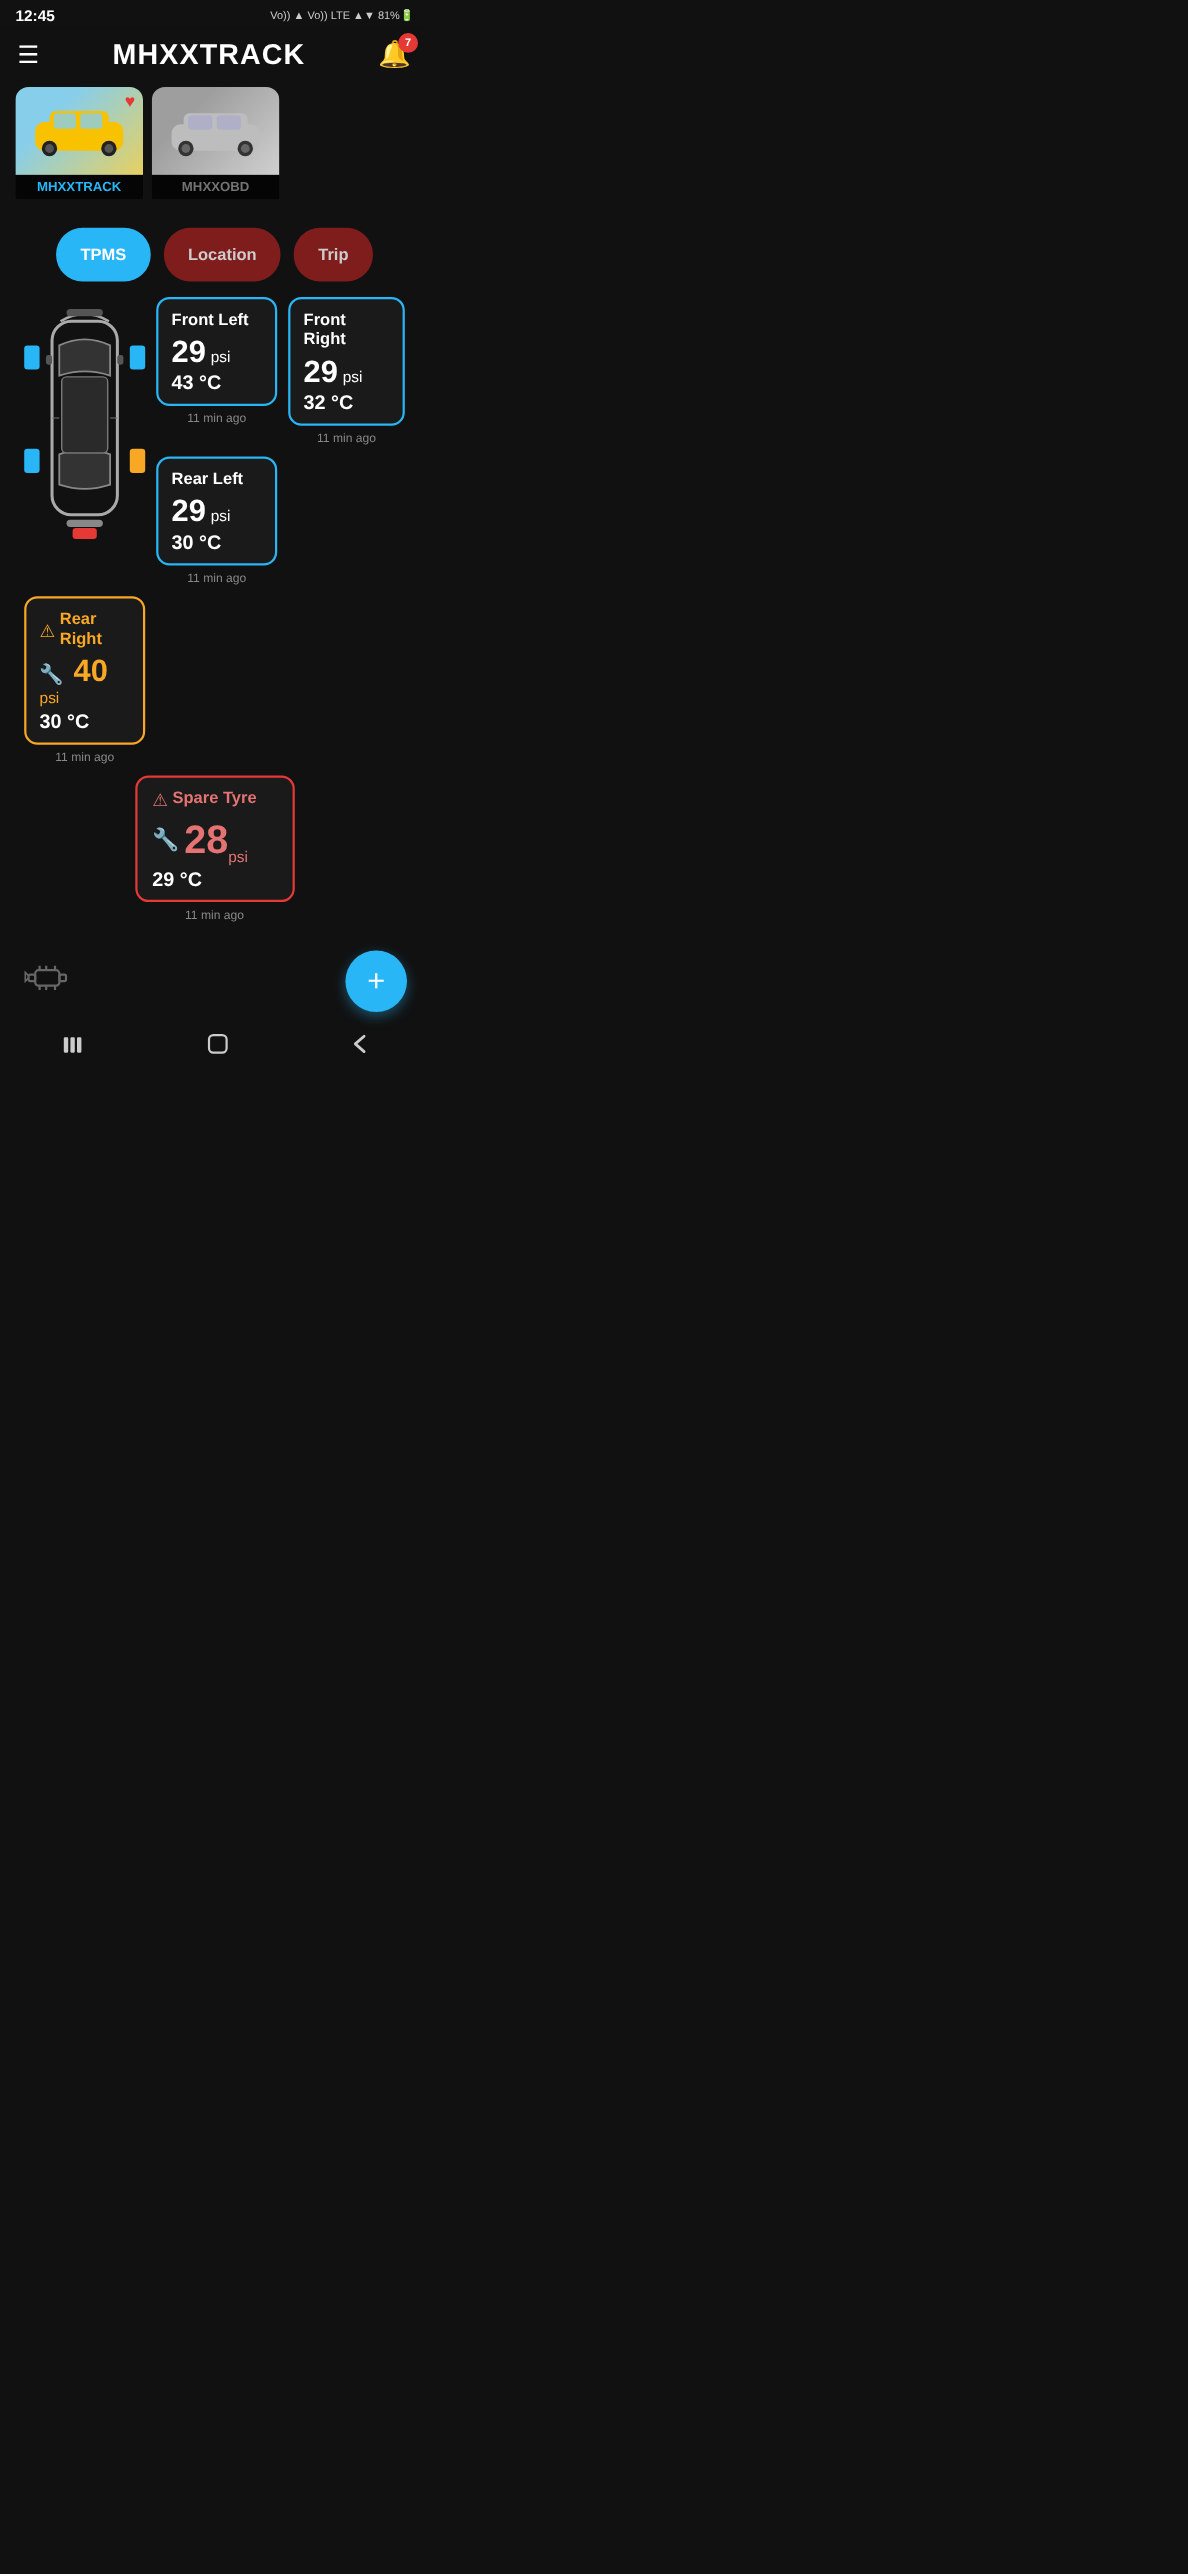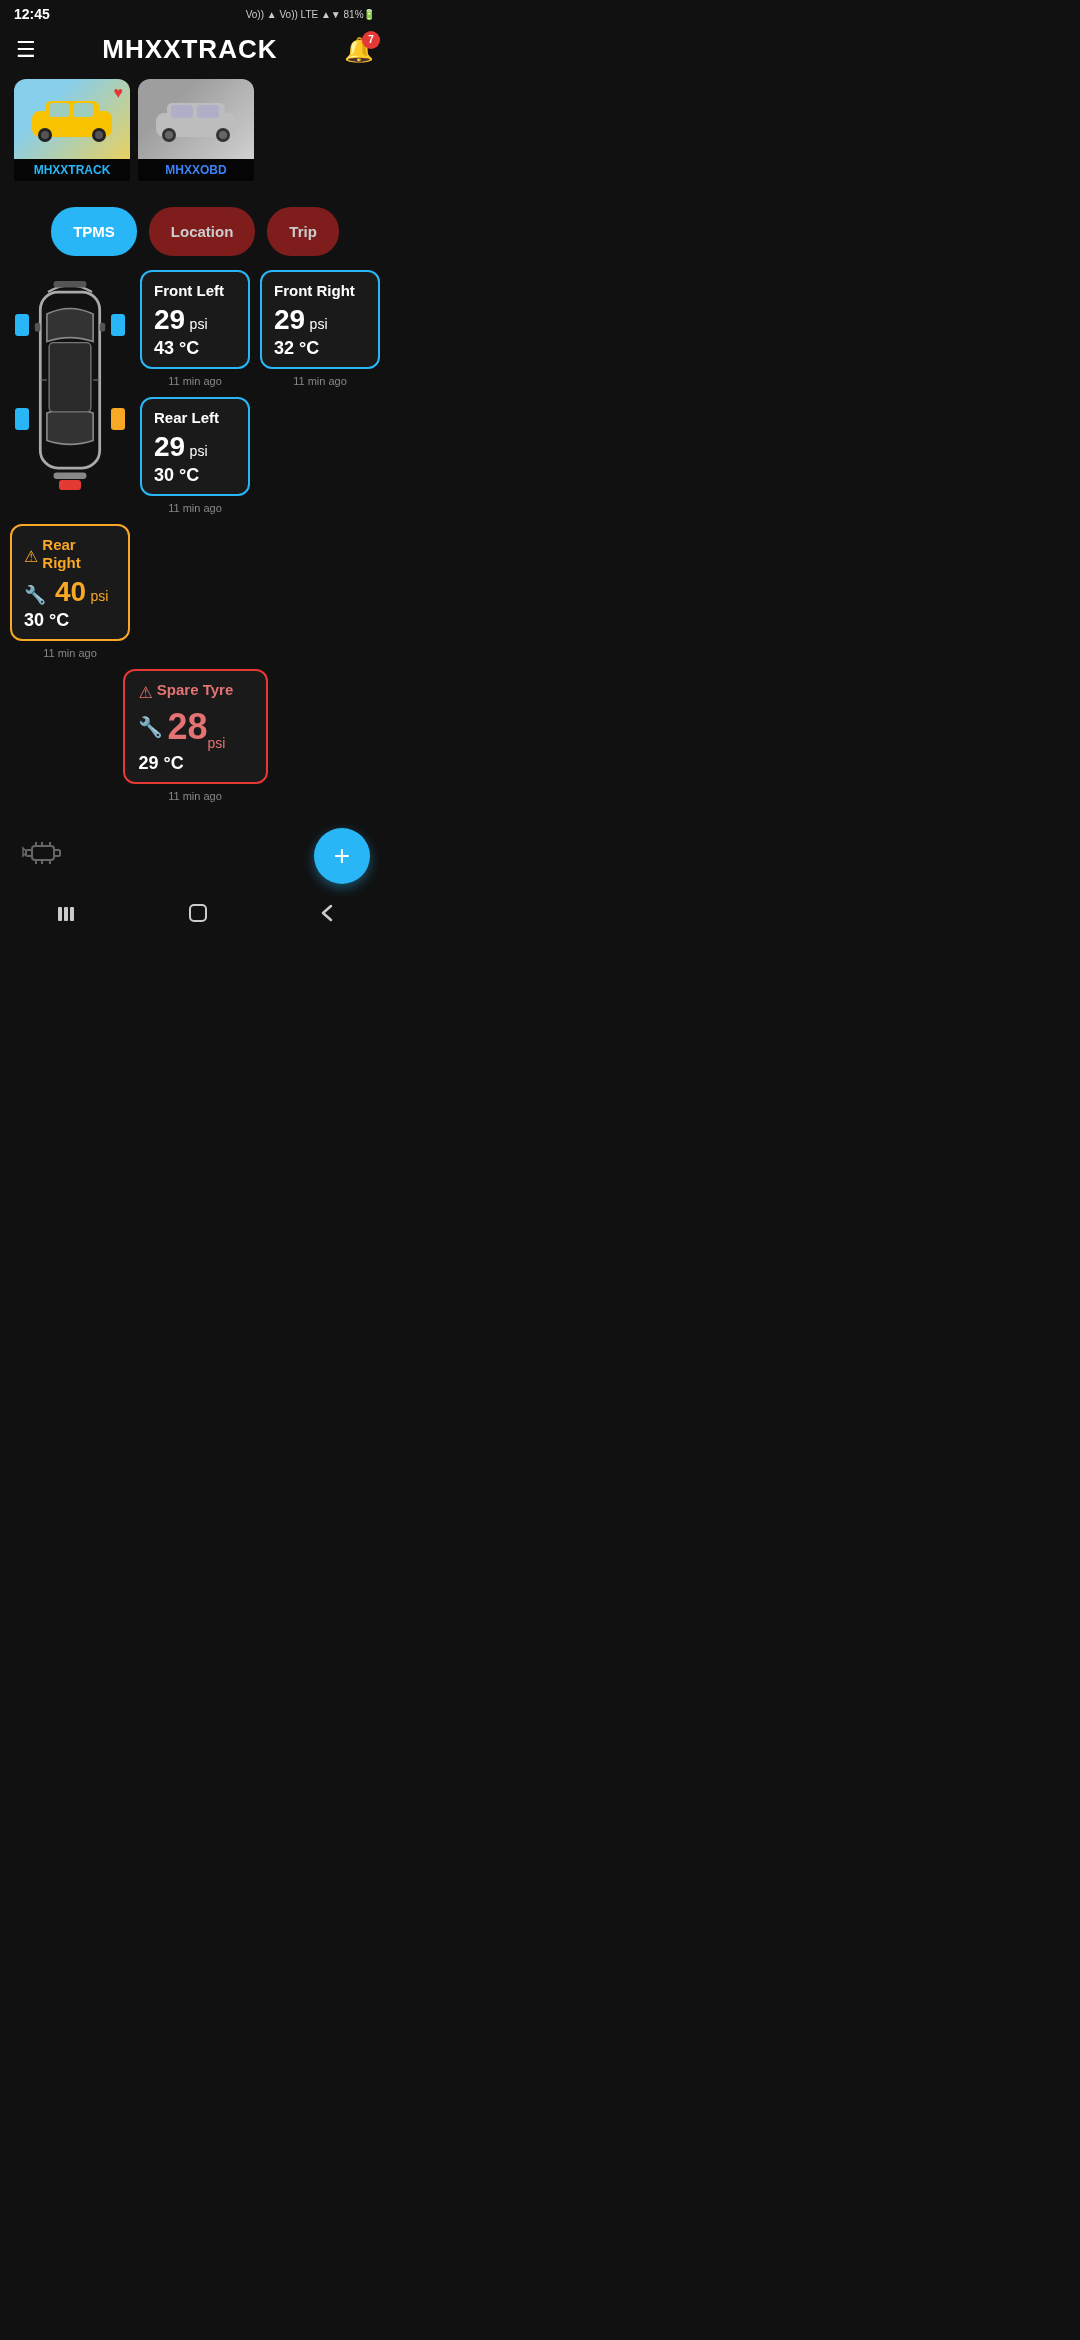"MHXXOBD" div.vehicle-card-label { color: #3b82f6 -> #737373 }
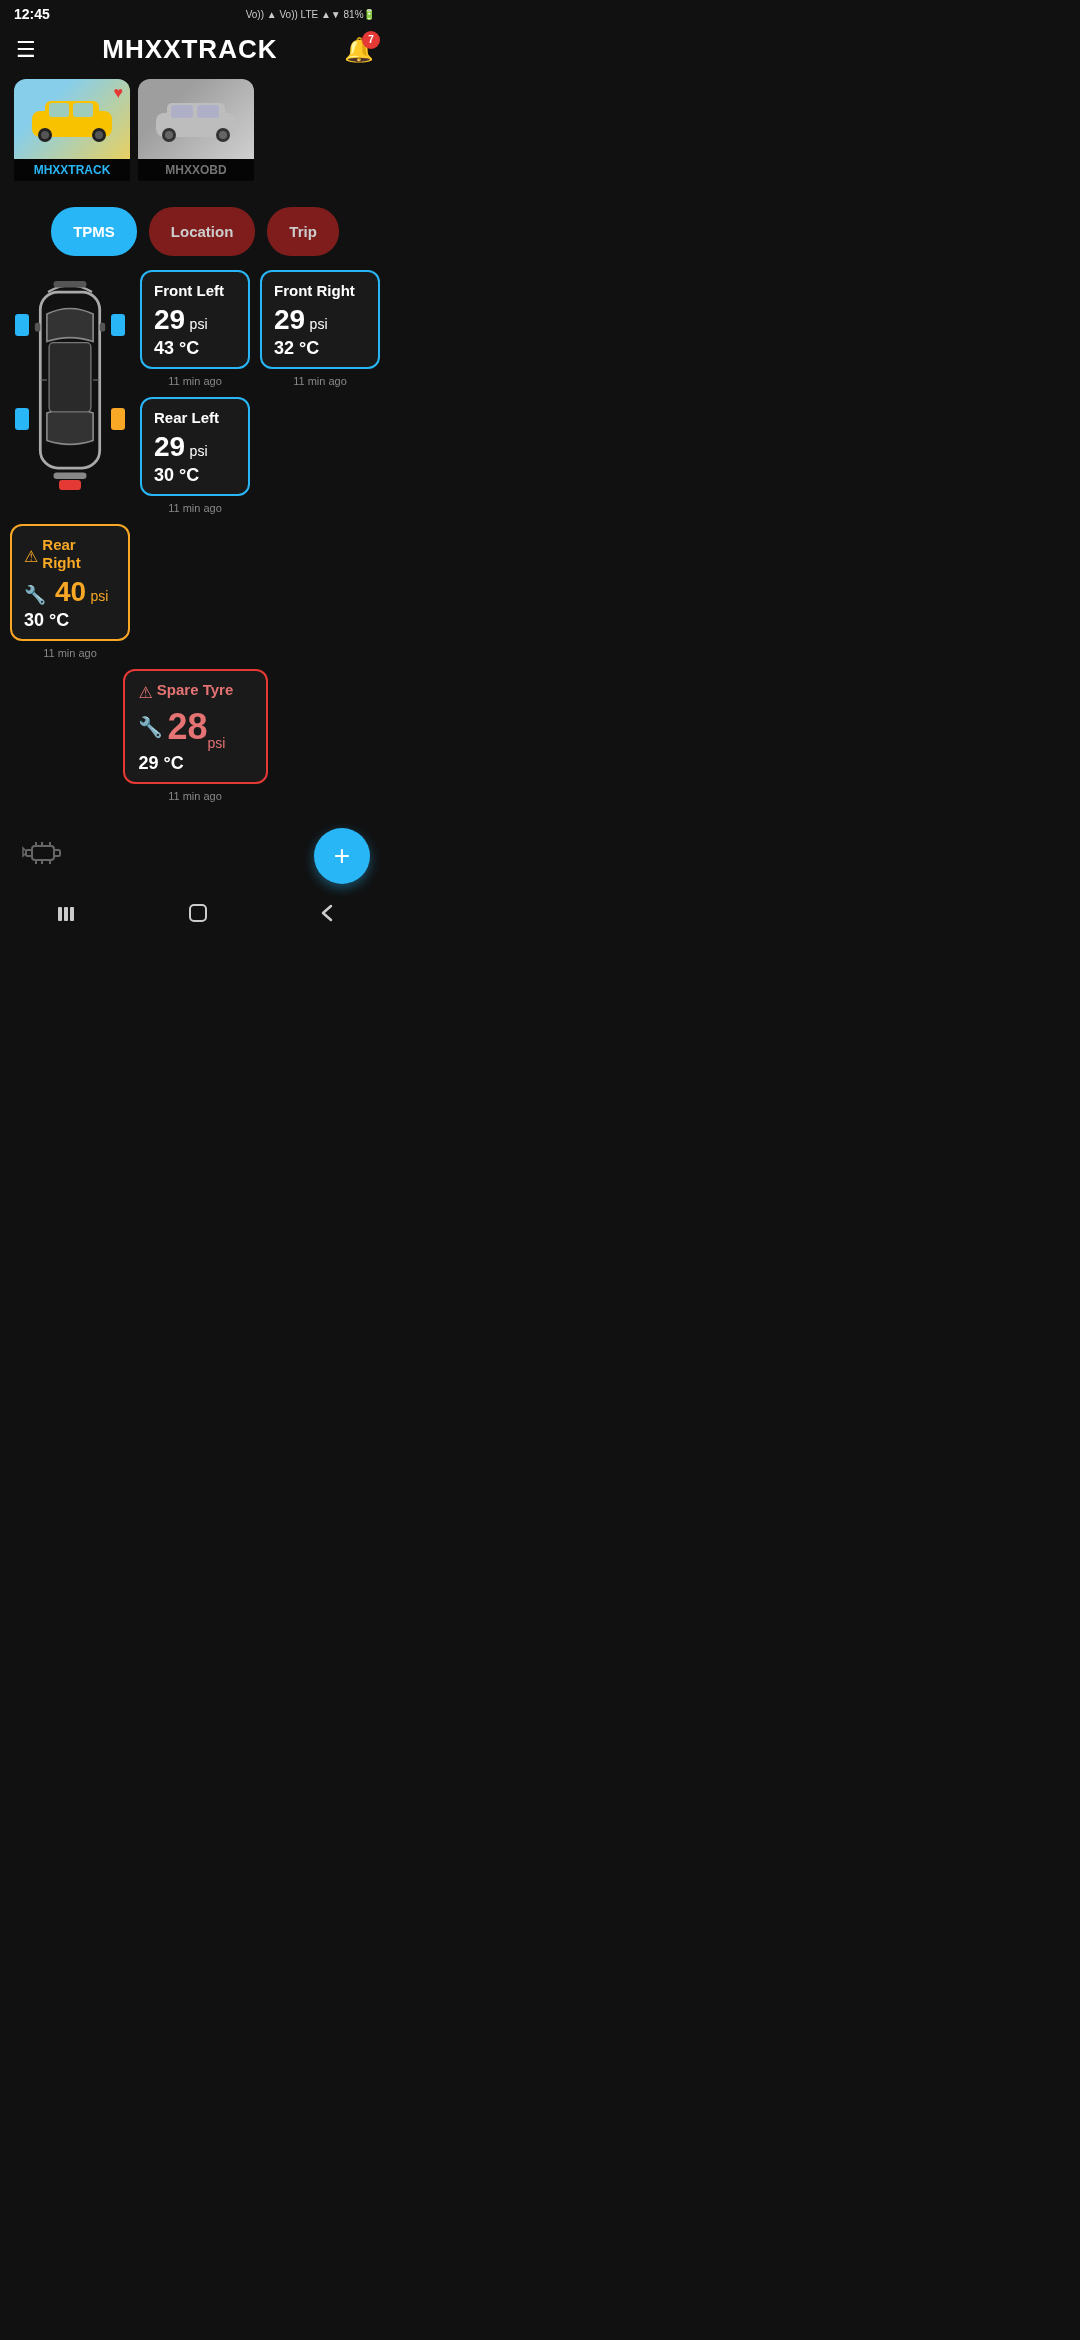"Front Left" .tpms-container { padding: 0 10px -> 0 22px }
